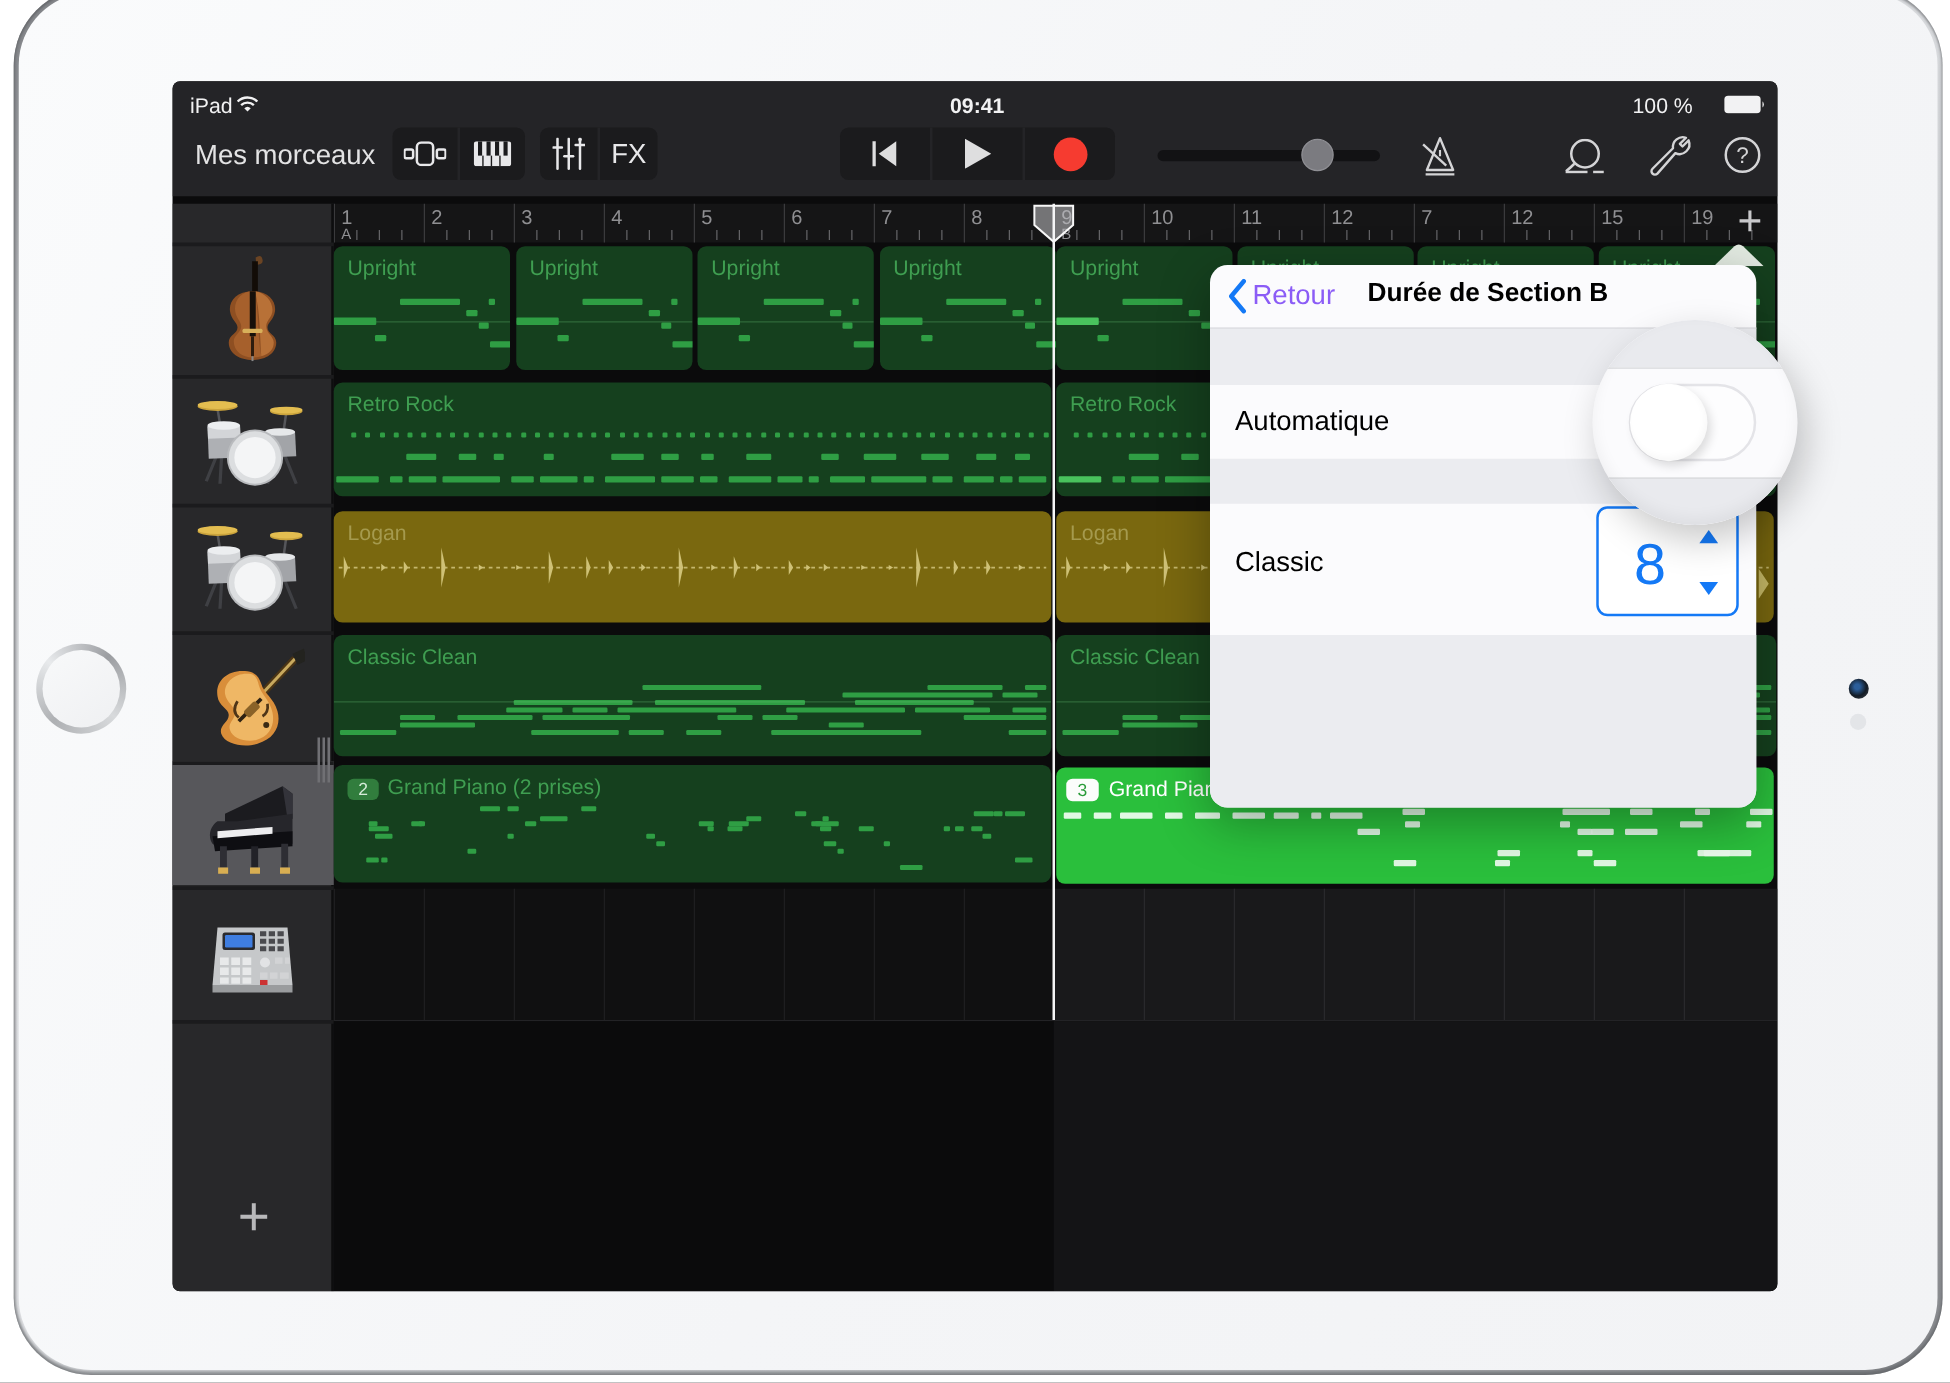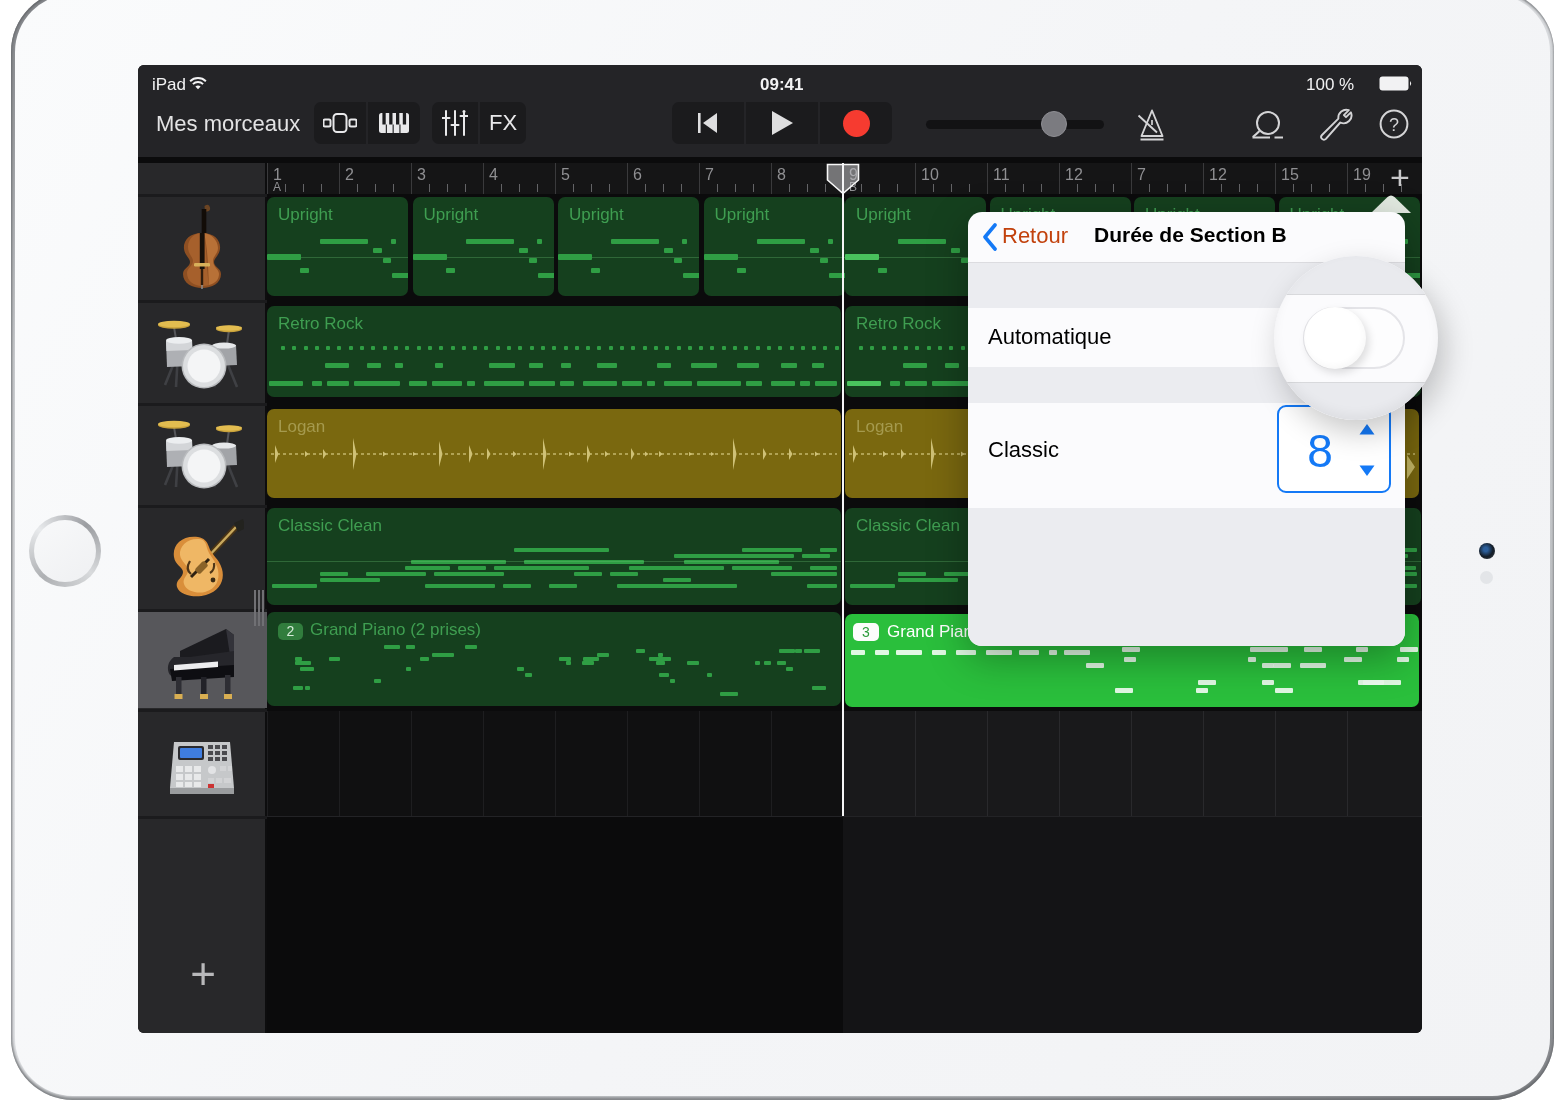"Retour" div.abs { color: #c2410c -> #8b5cf6 }
